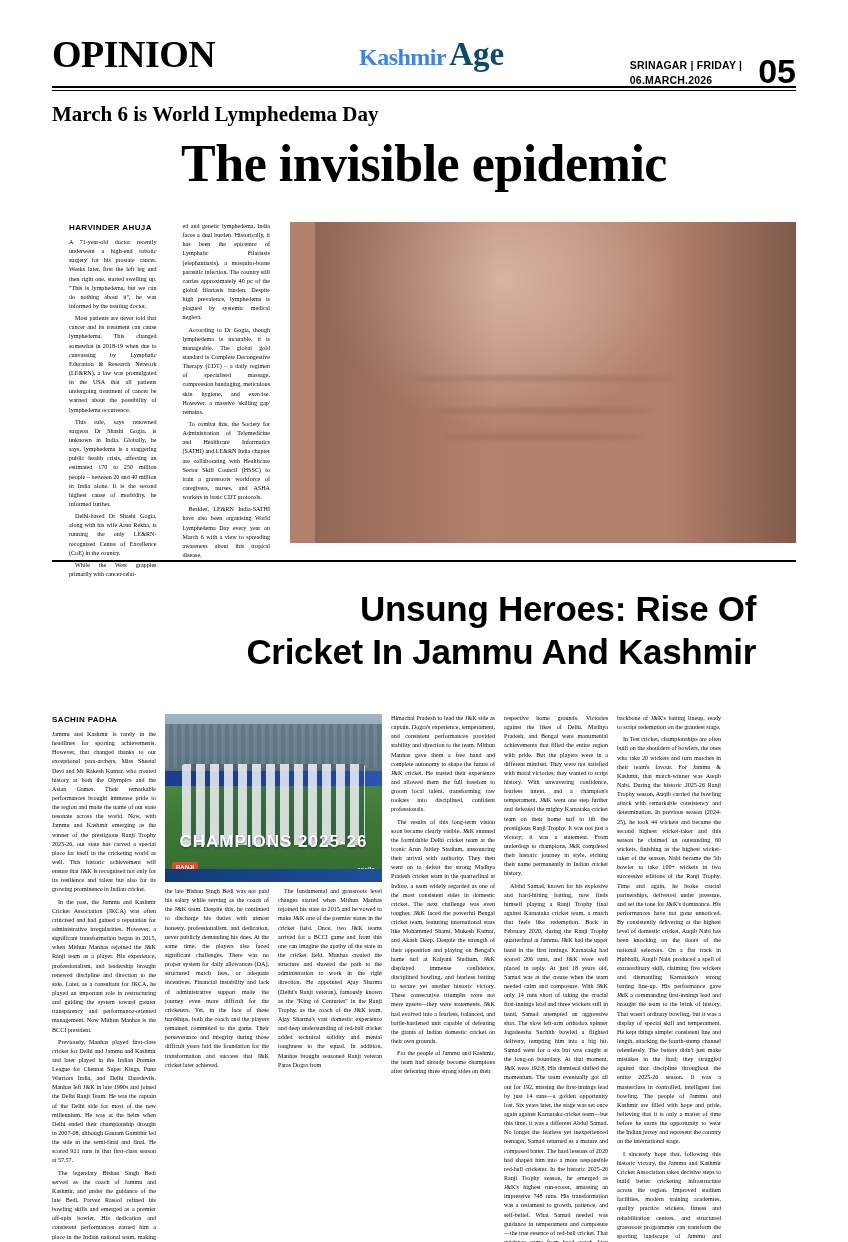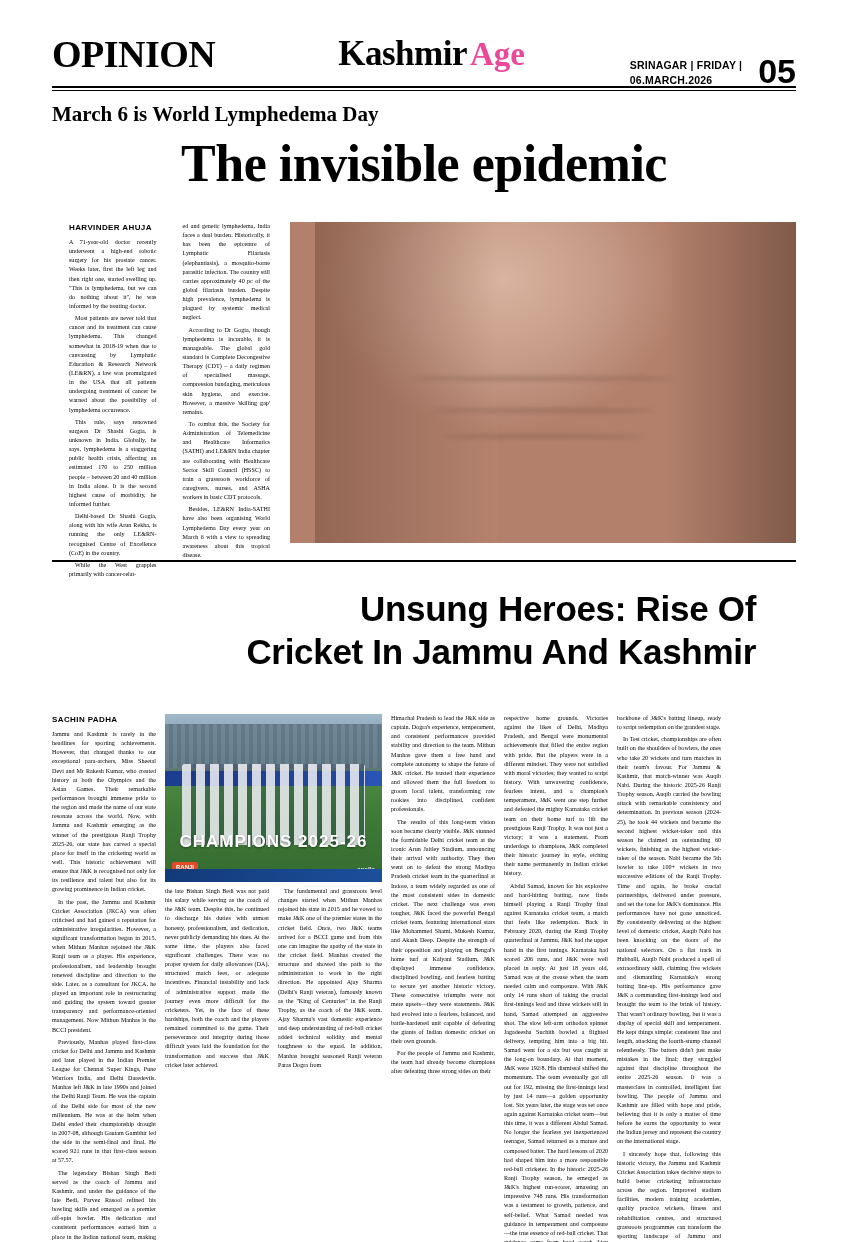"Kashmir" .logo-kashmir { color: #000000 -> #3b82f6; font-size: 35px -> 24px }
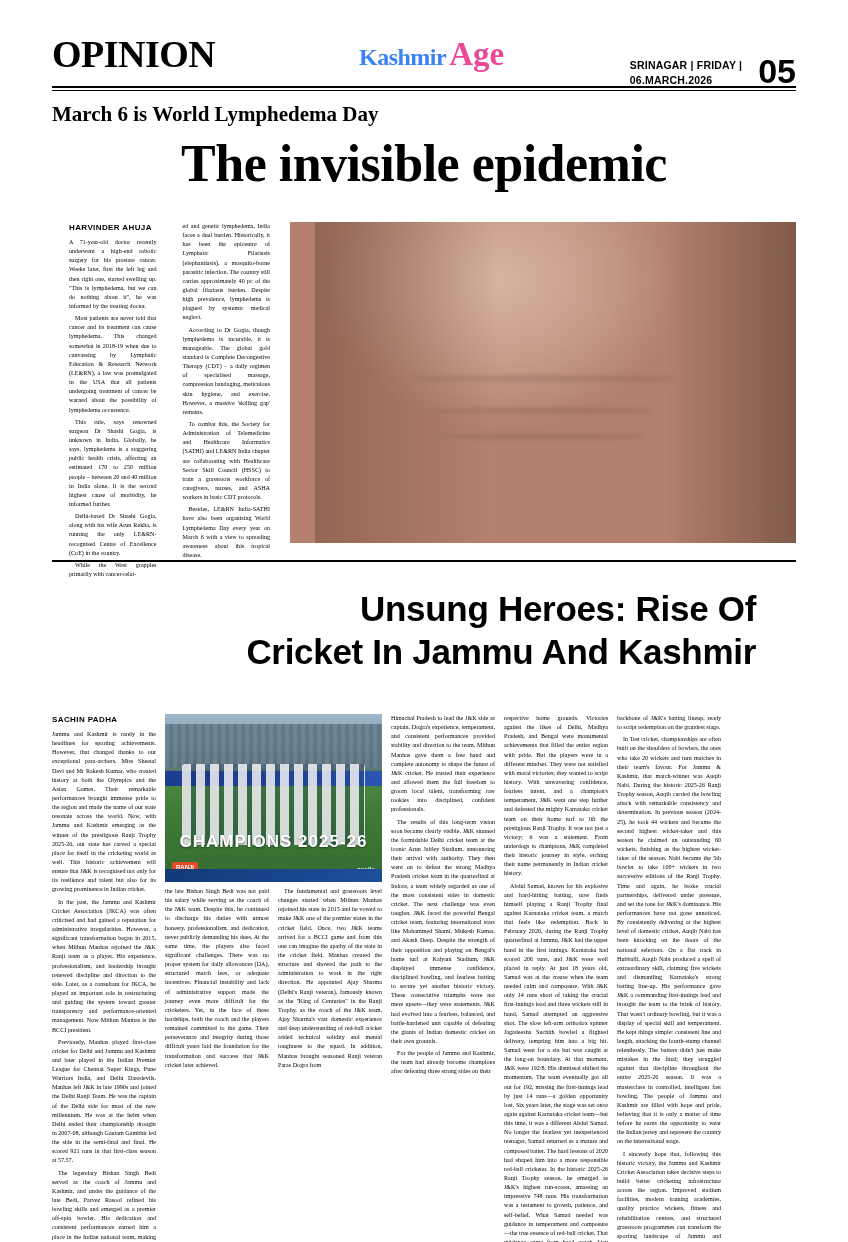"Age" .logo-age { color: #ec4899 -> #0c4a6e }
